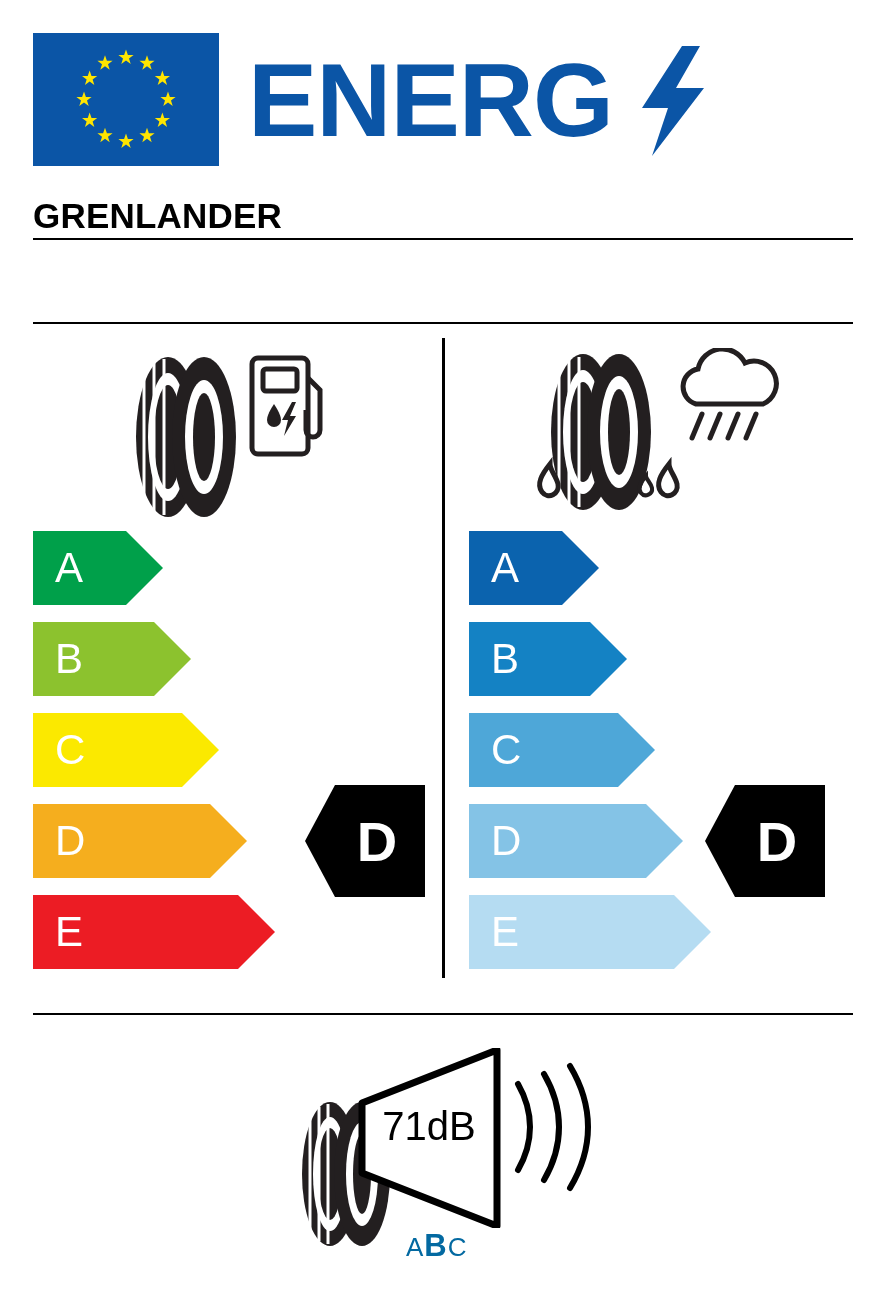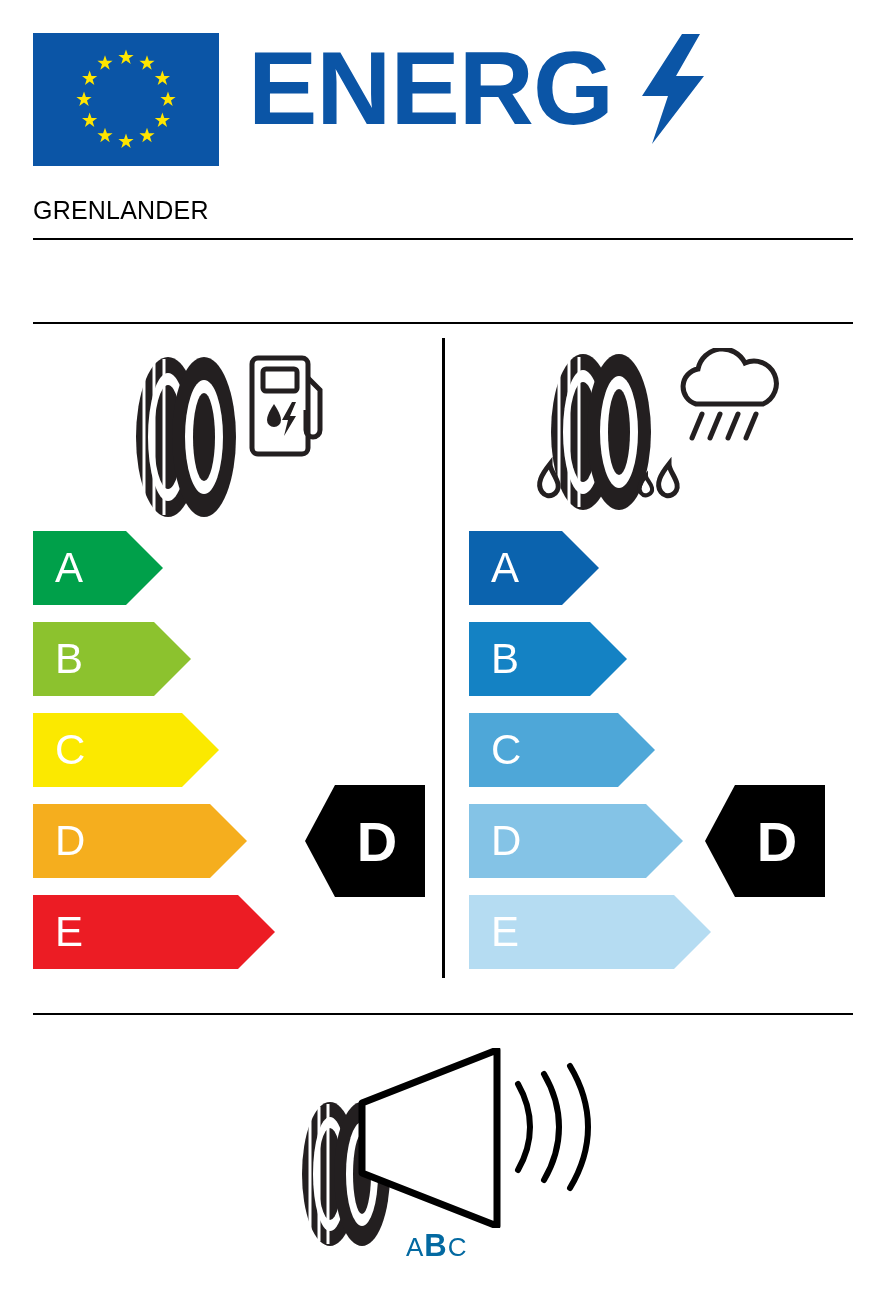"ENERG" .energ-word { top: 28px -> 40px }
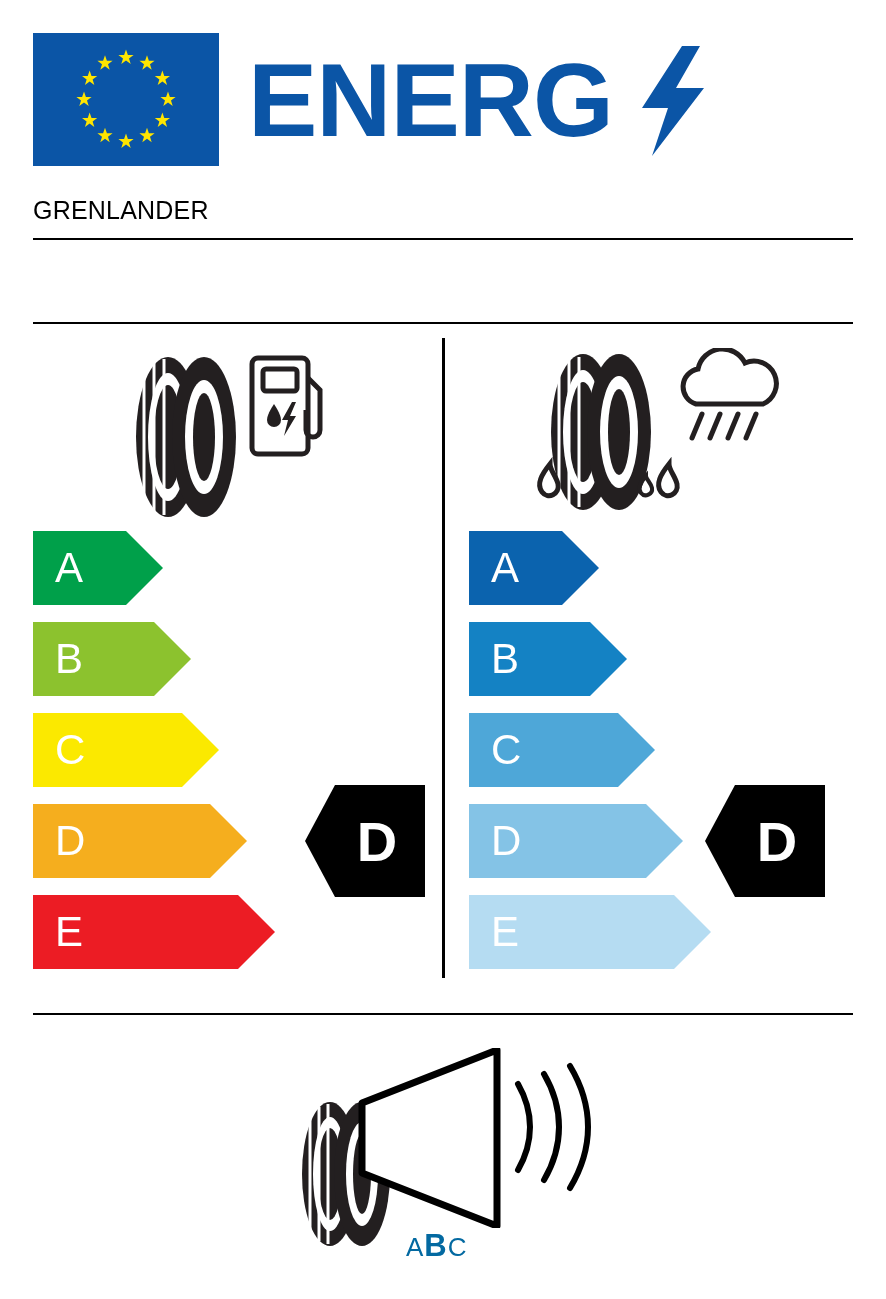"GRENLANDER" .brand { font-size: 25px -> 35px; font-weight: normal -> bold }
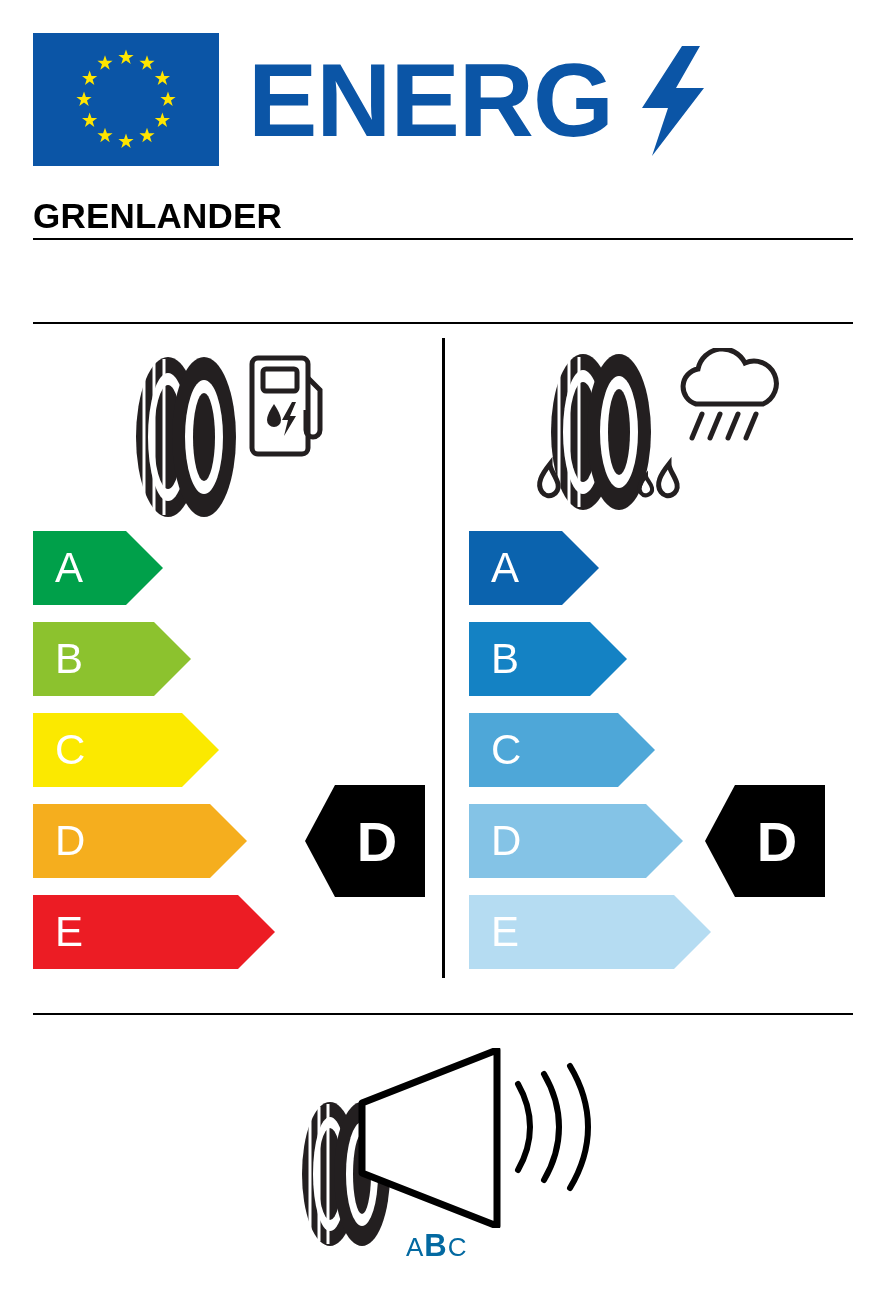"71dB" div.noise-db { html: none -> <div>71dB</div> }
